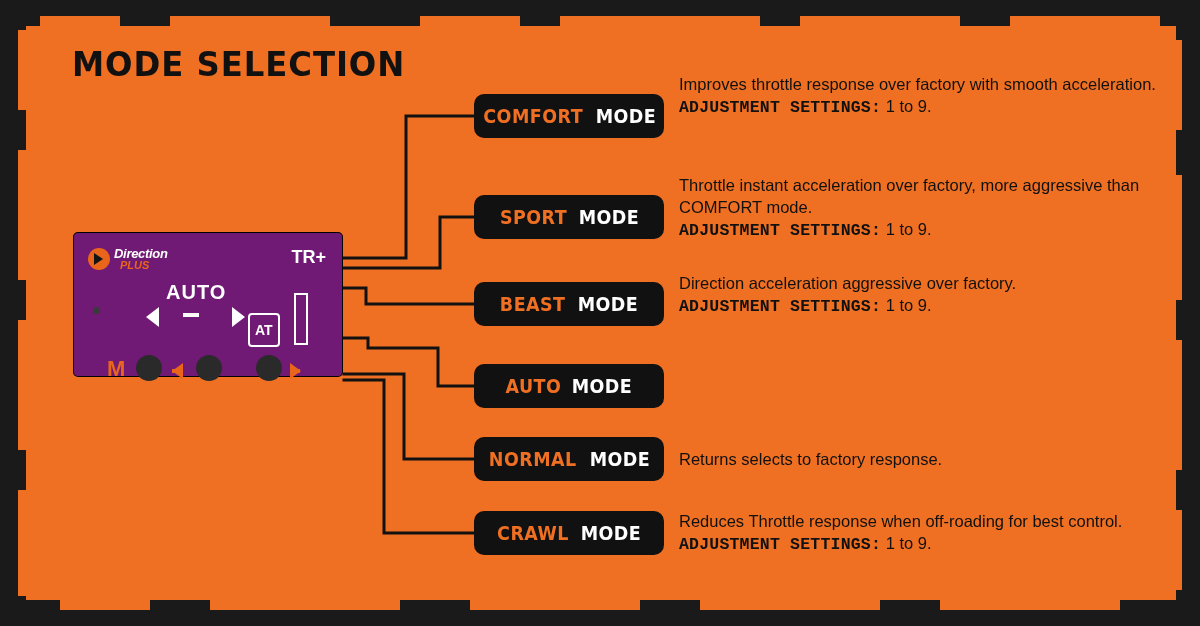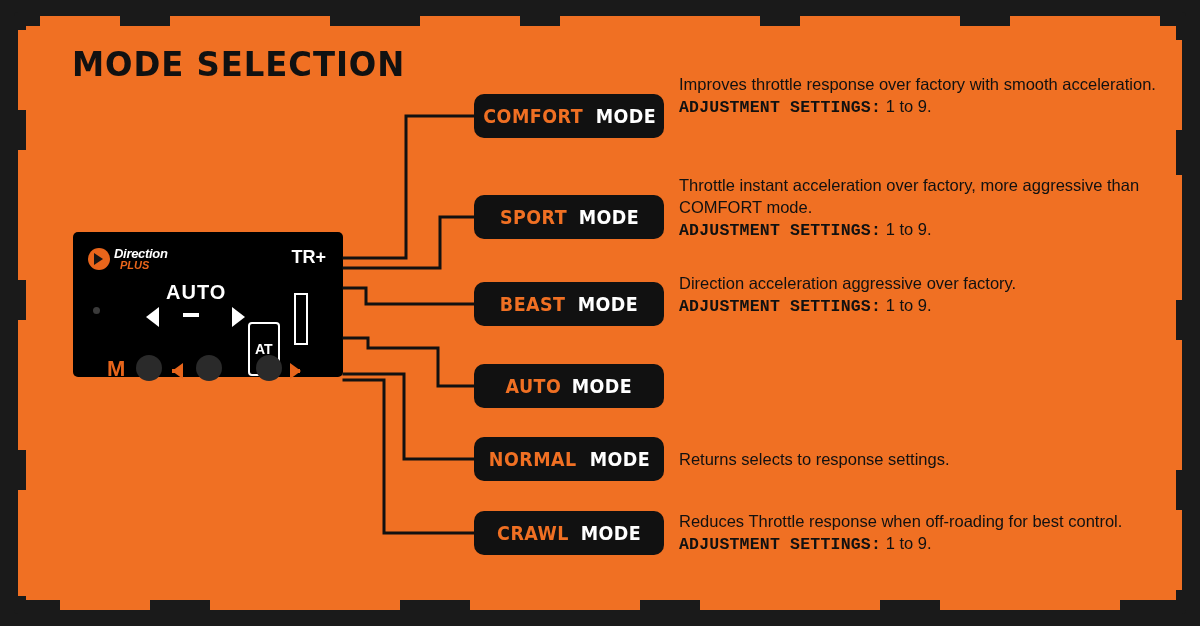"Direction" .device { background: #000000 -> #701a75 }
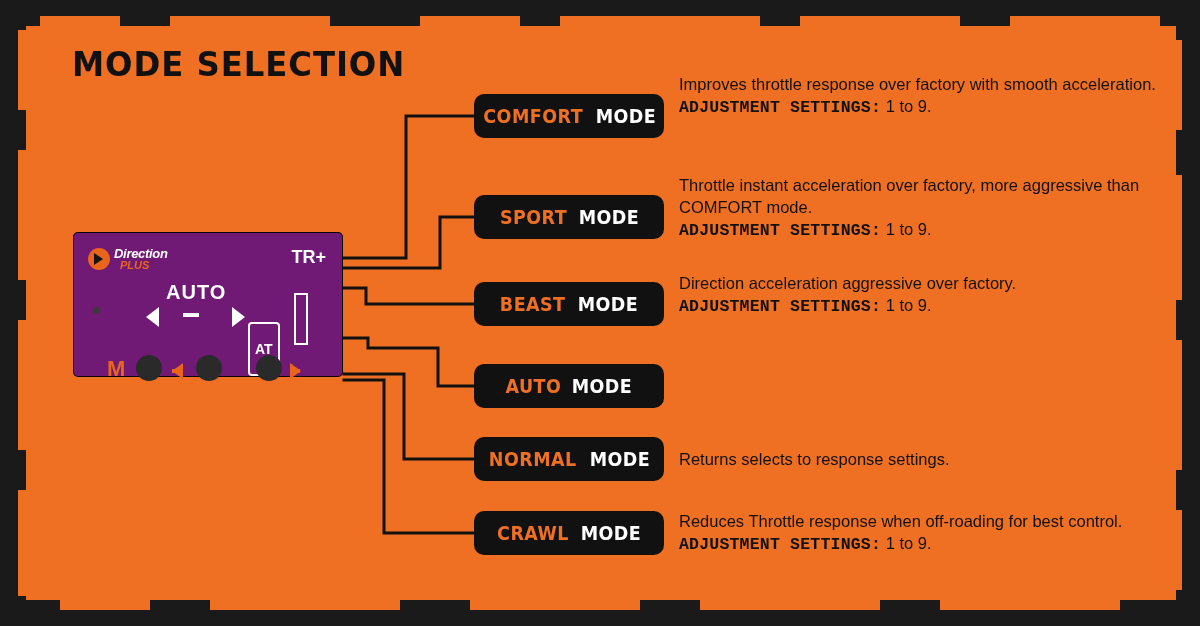"AT" .at-box { padding: 18px 5px -> 8px 5px; top: 41px -> 32px }
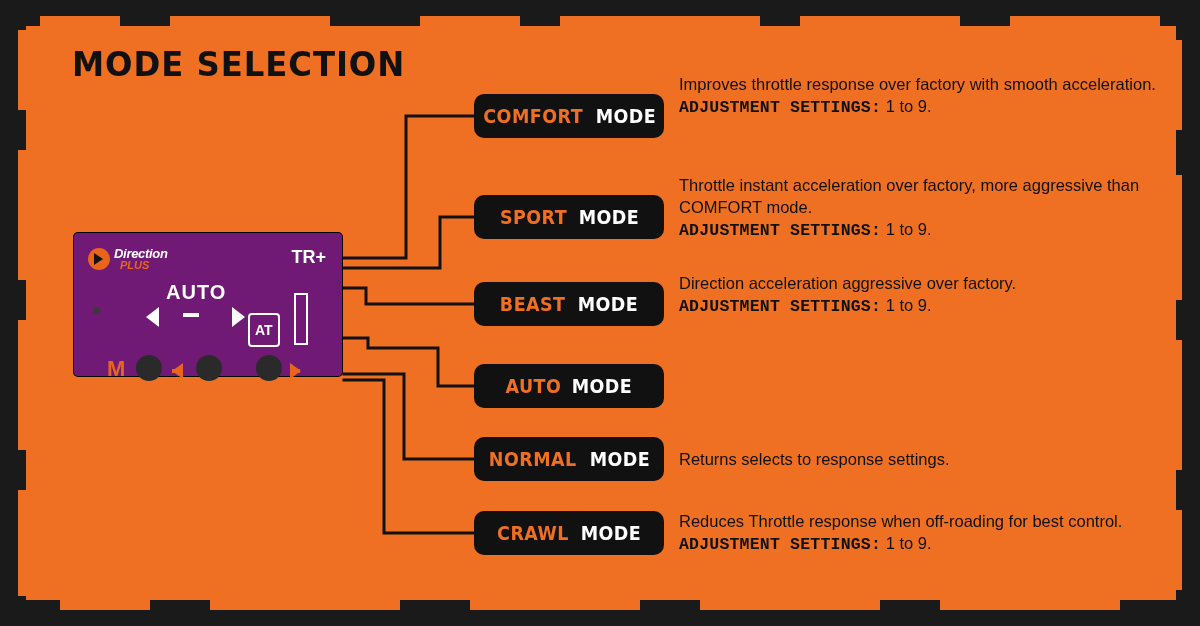"response settings." b { text: response settings -> factory response }
